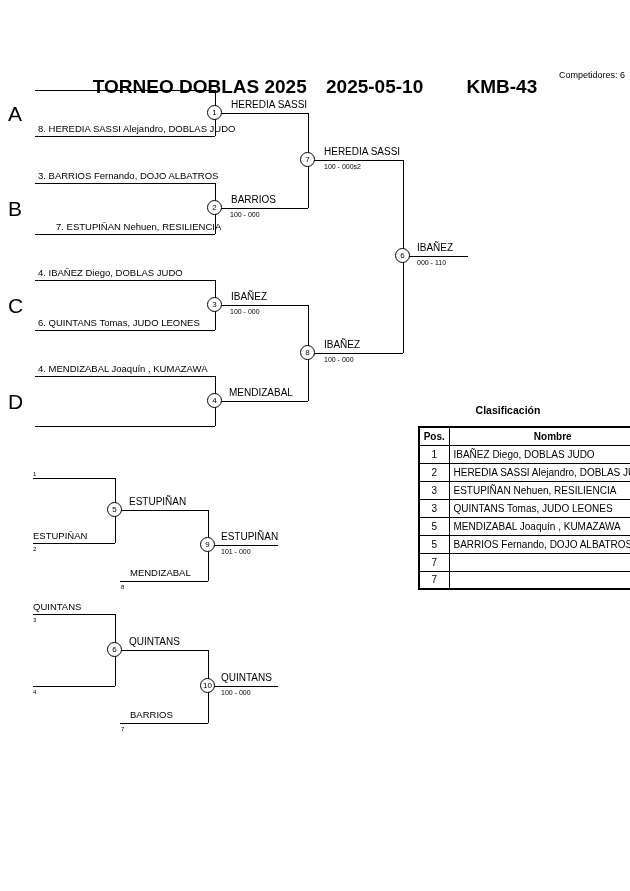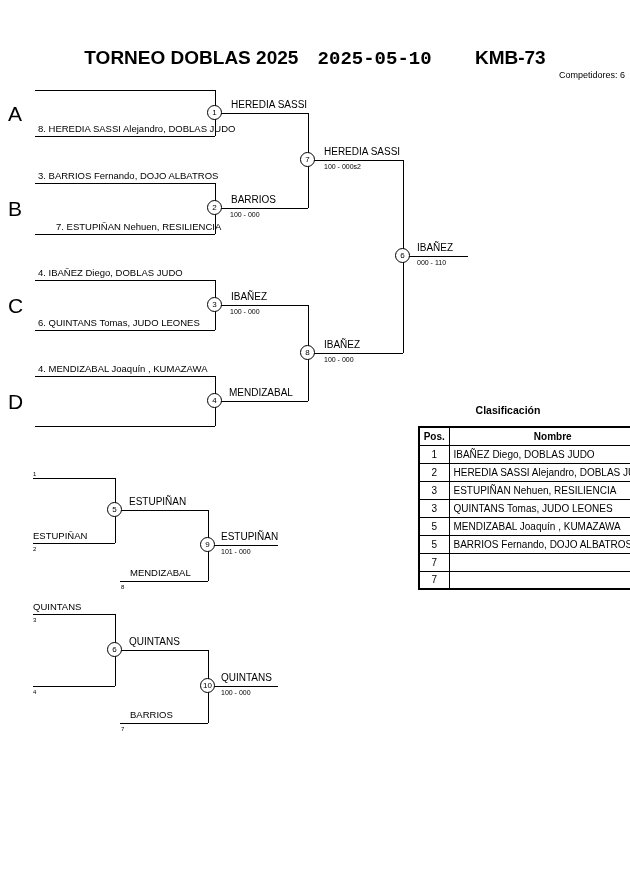"TORNEO DOBLAS 2025" .title-row span { margin-top: none -> 29px }
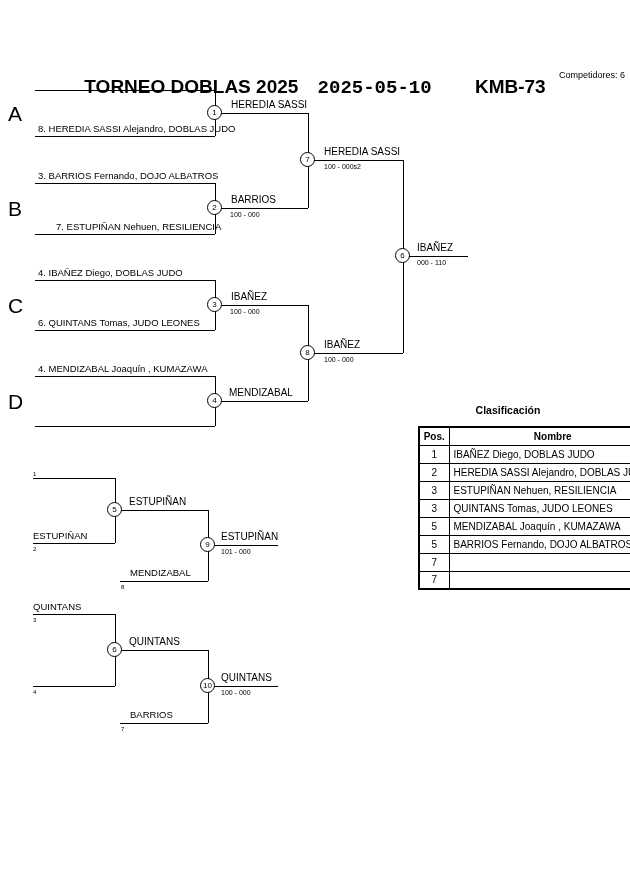"2025-05-10" .title-date { font-family: Liberation Mono, monospace -> none }
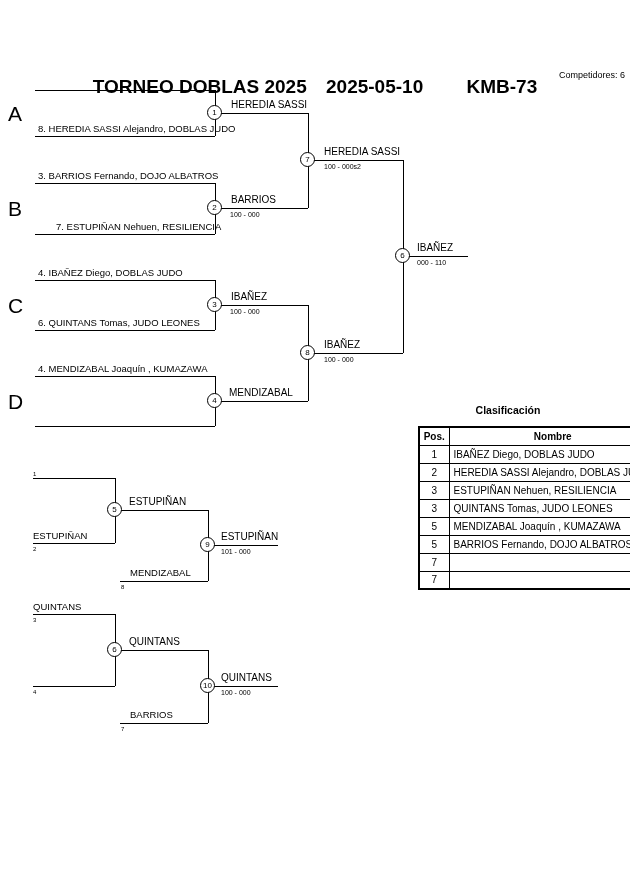"KMB-73" span.title-cat { text: KMB-73 -> KMB-43 }
